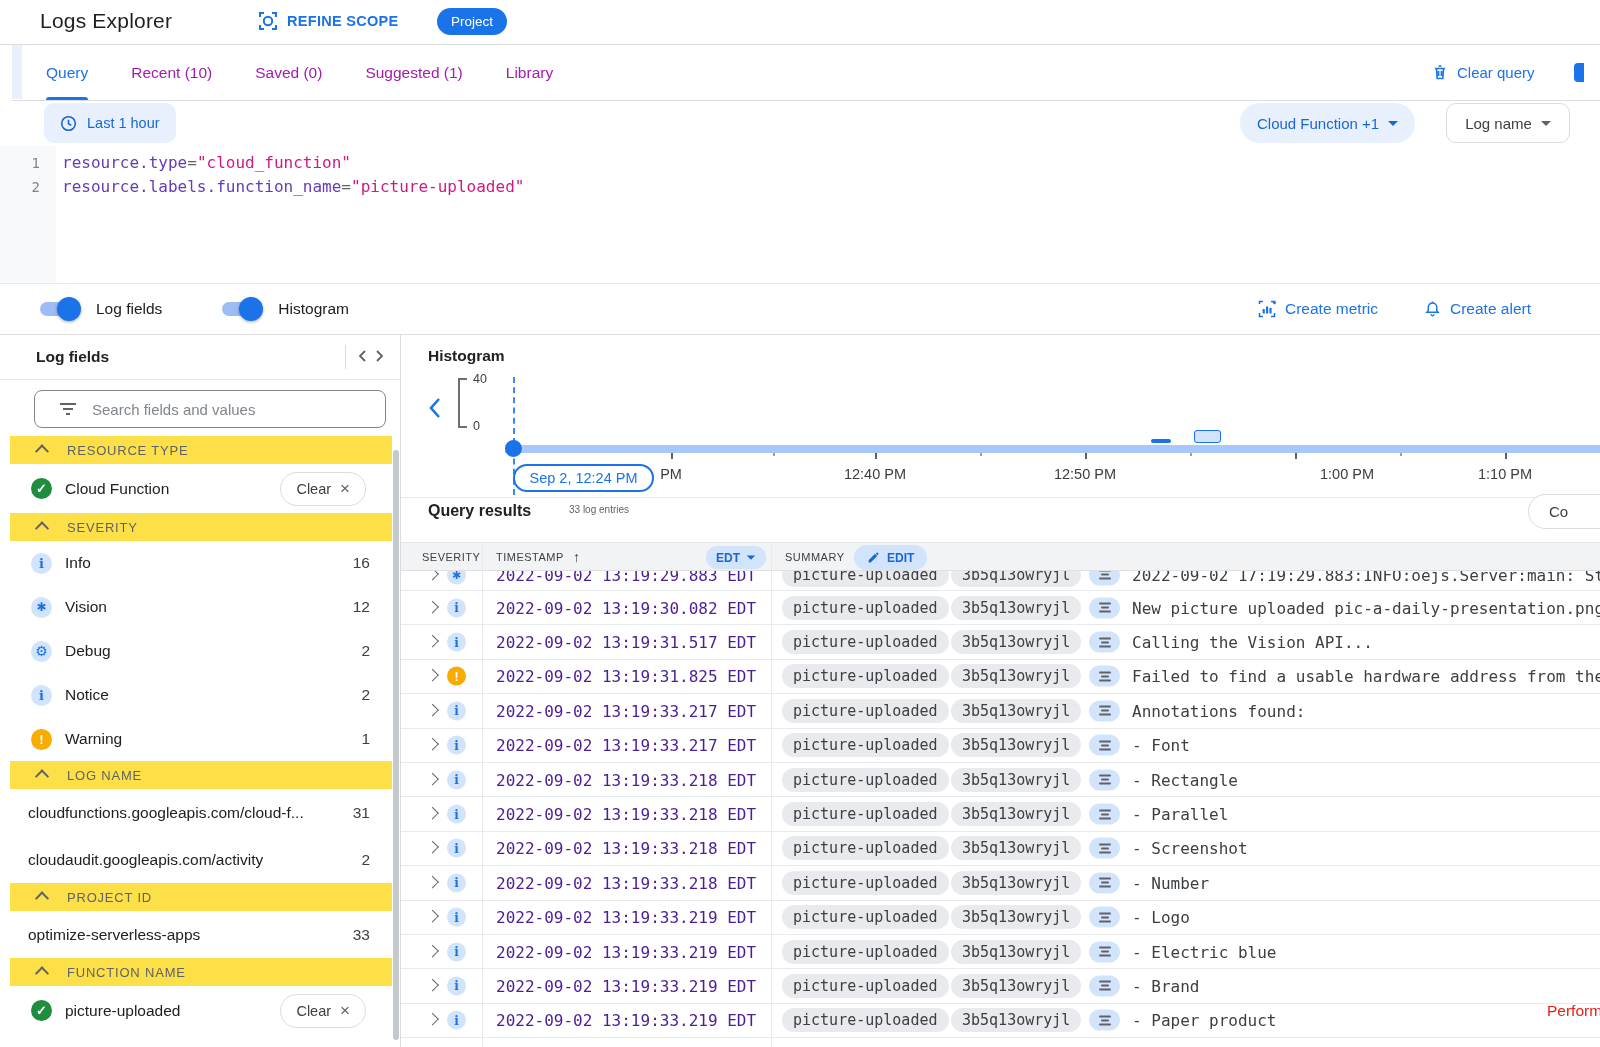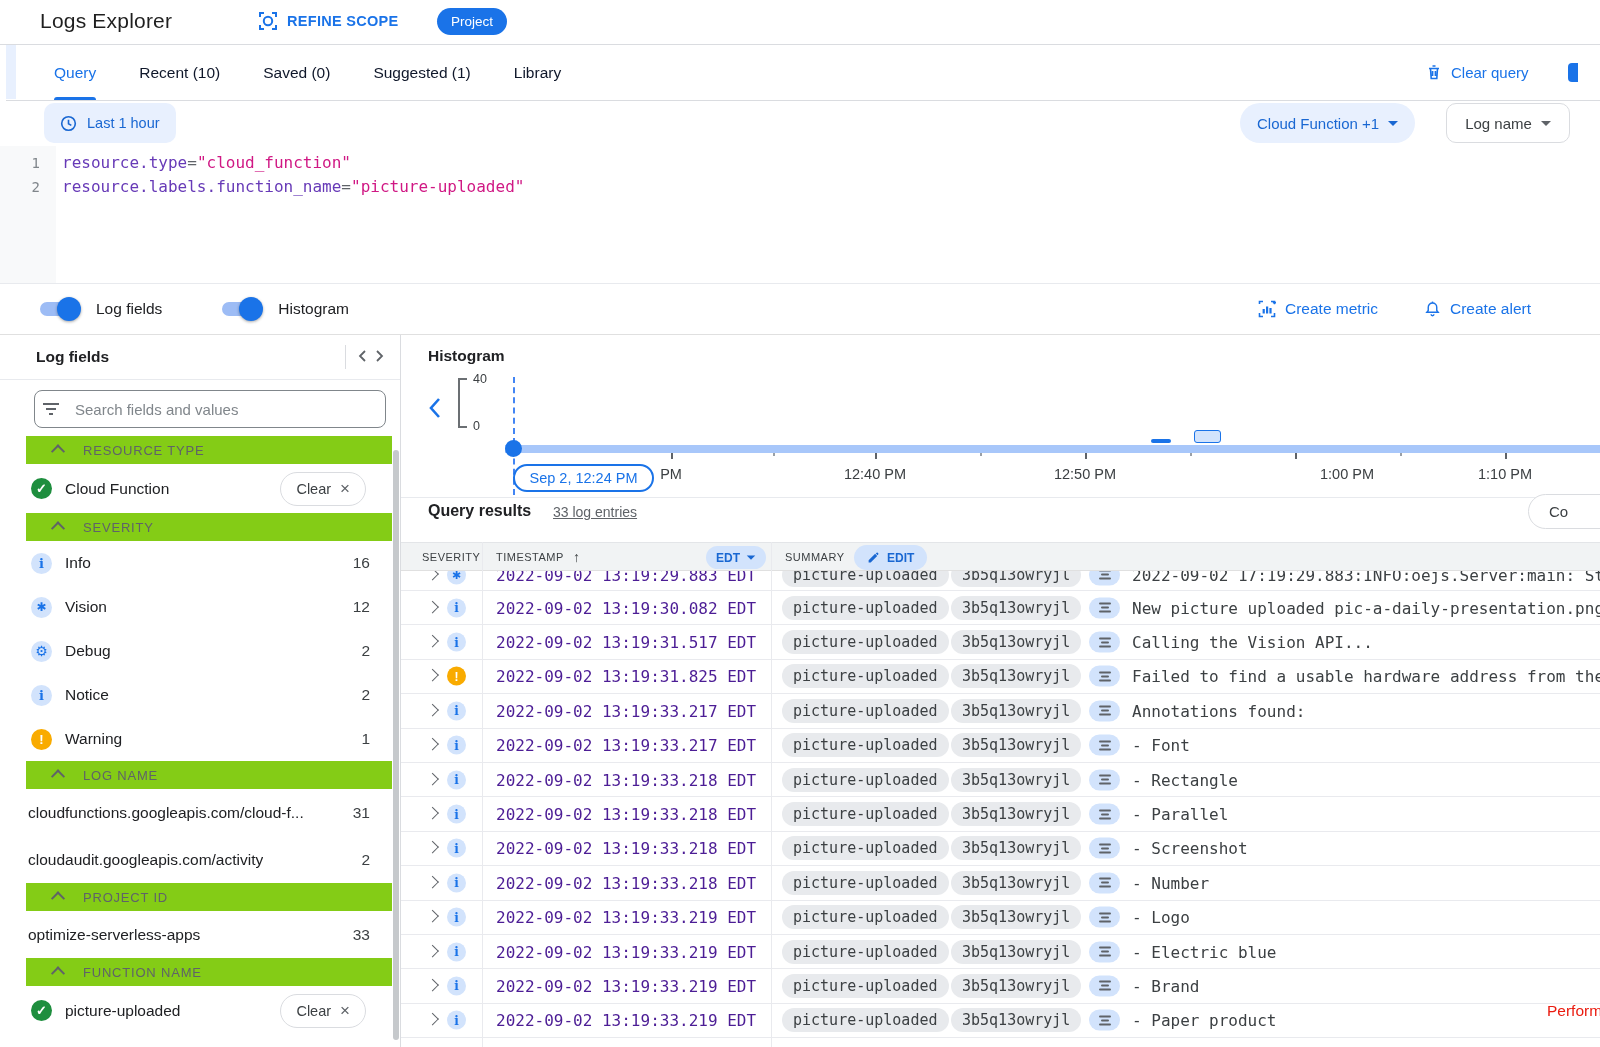"Query" .tabs { left: 6px -> 12px; padding-left: 14px -> none }
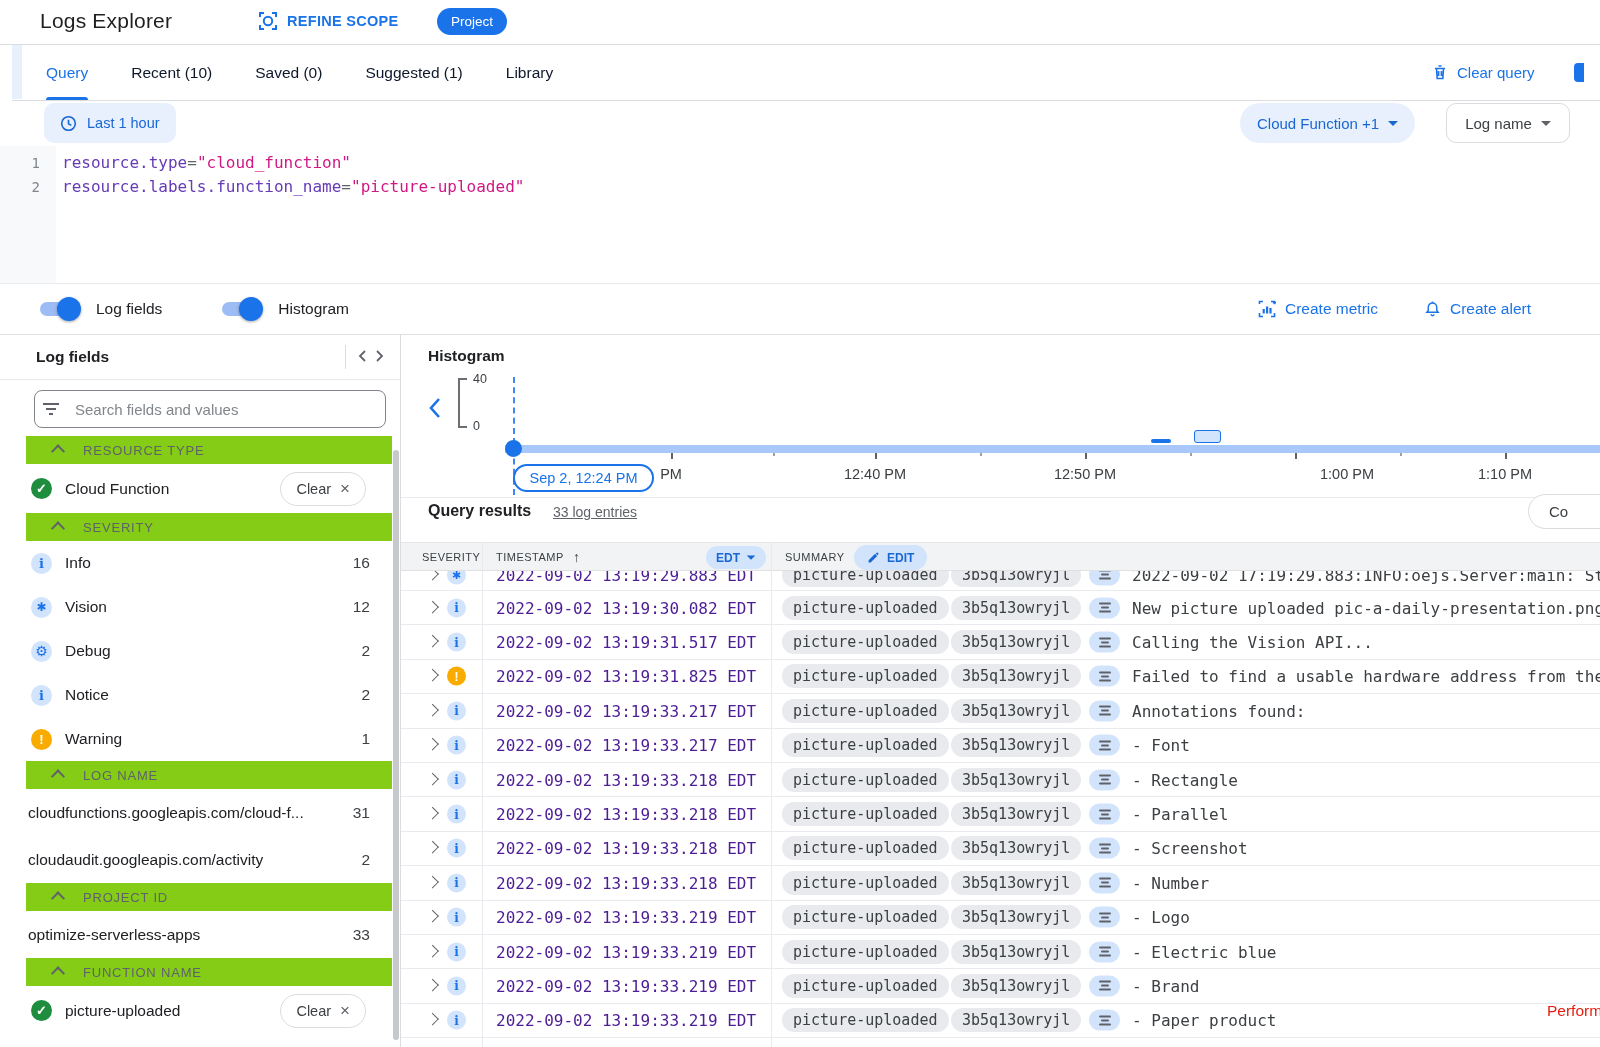"Recent (10)" .tab { color: #0f172a -> #a21caf }
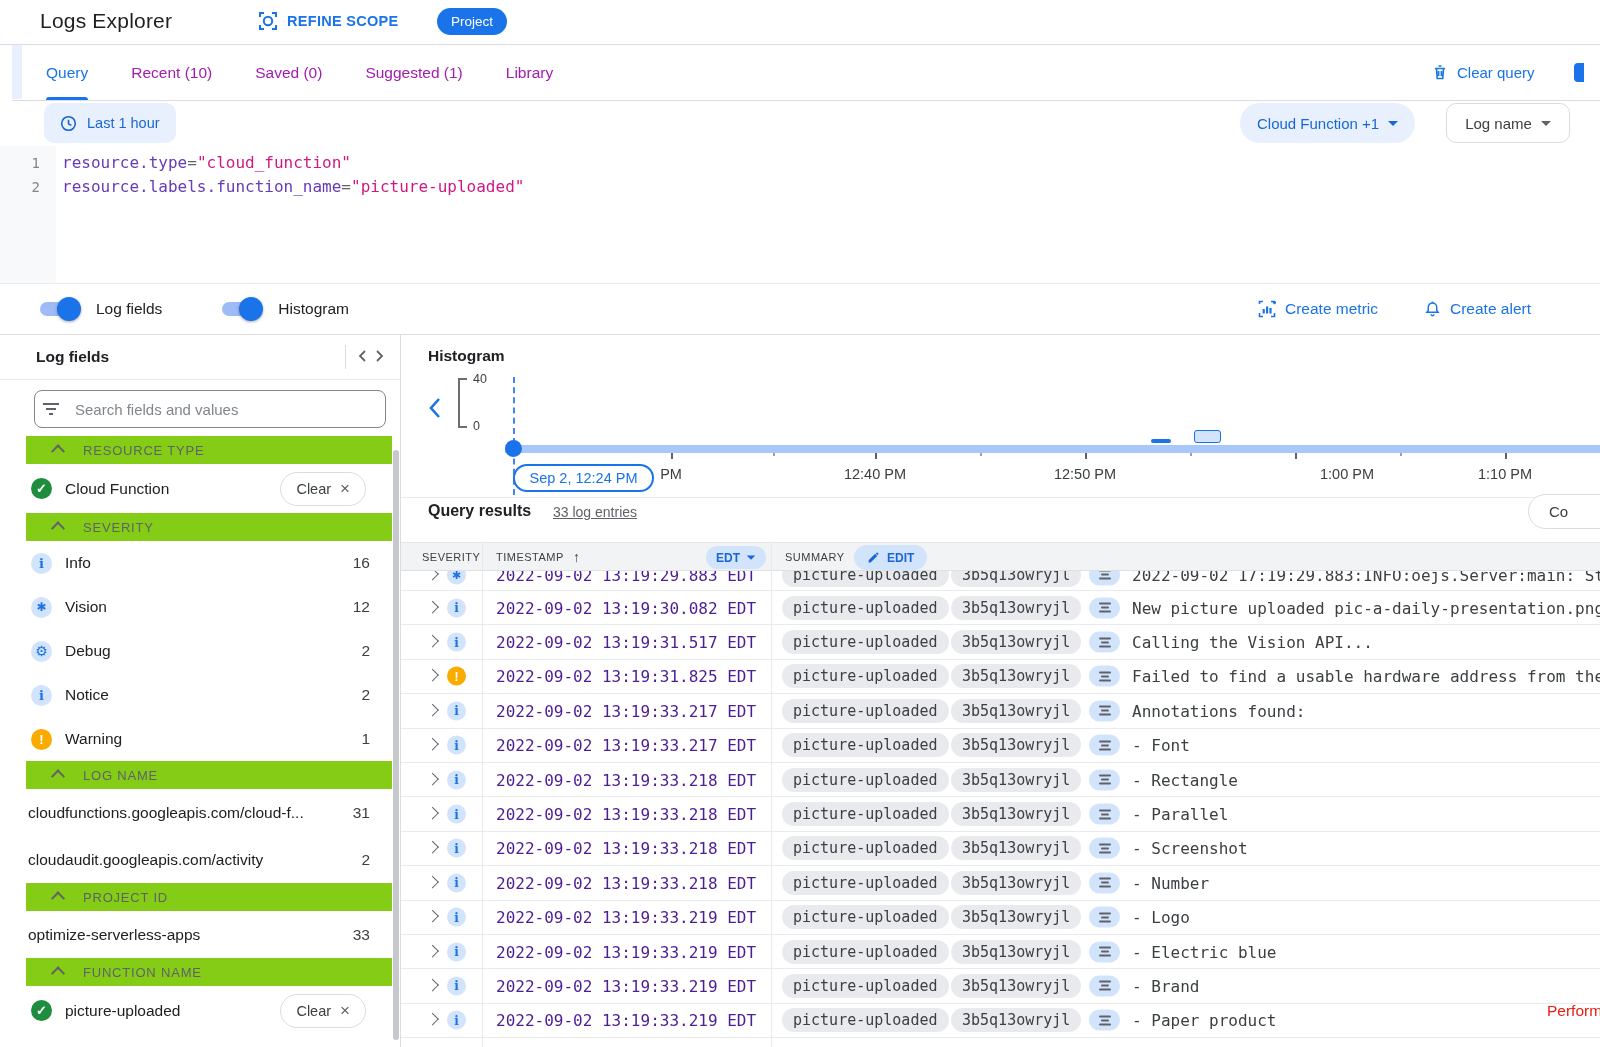"Search fields and values" .sb-search { padding: 0 7px -> 0 24px }
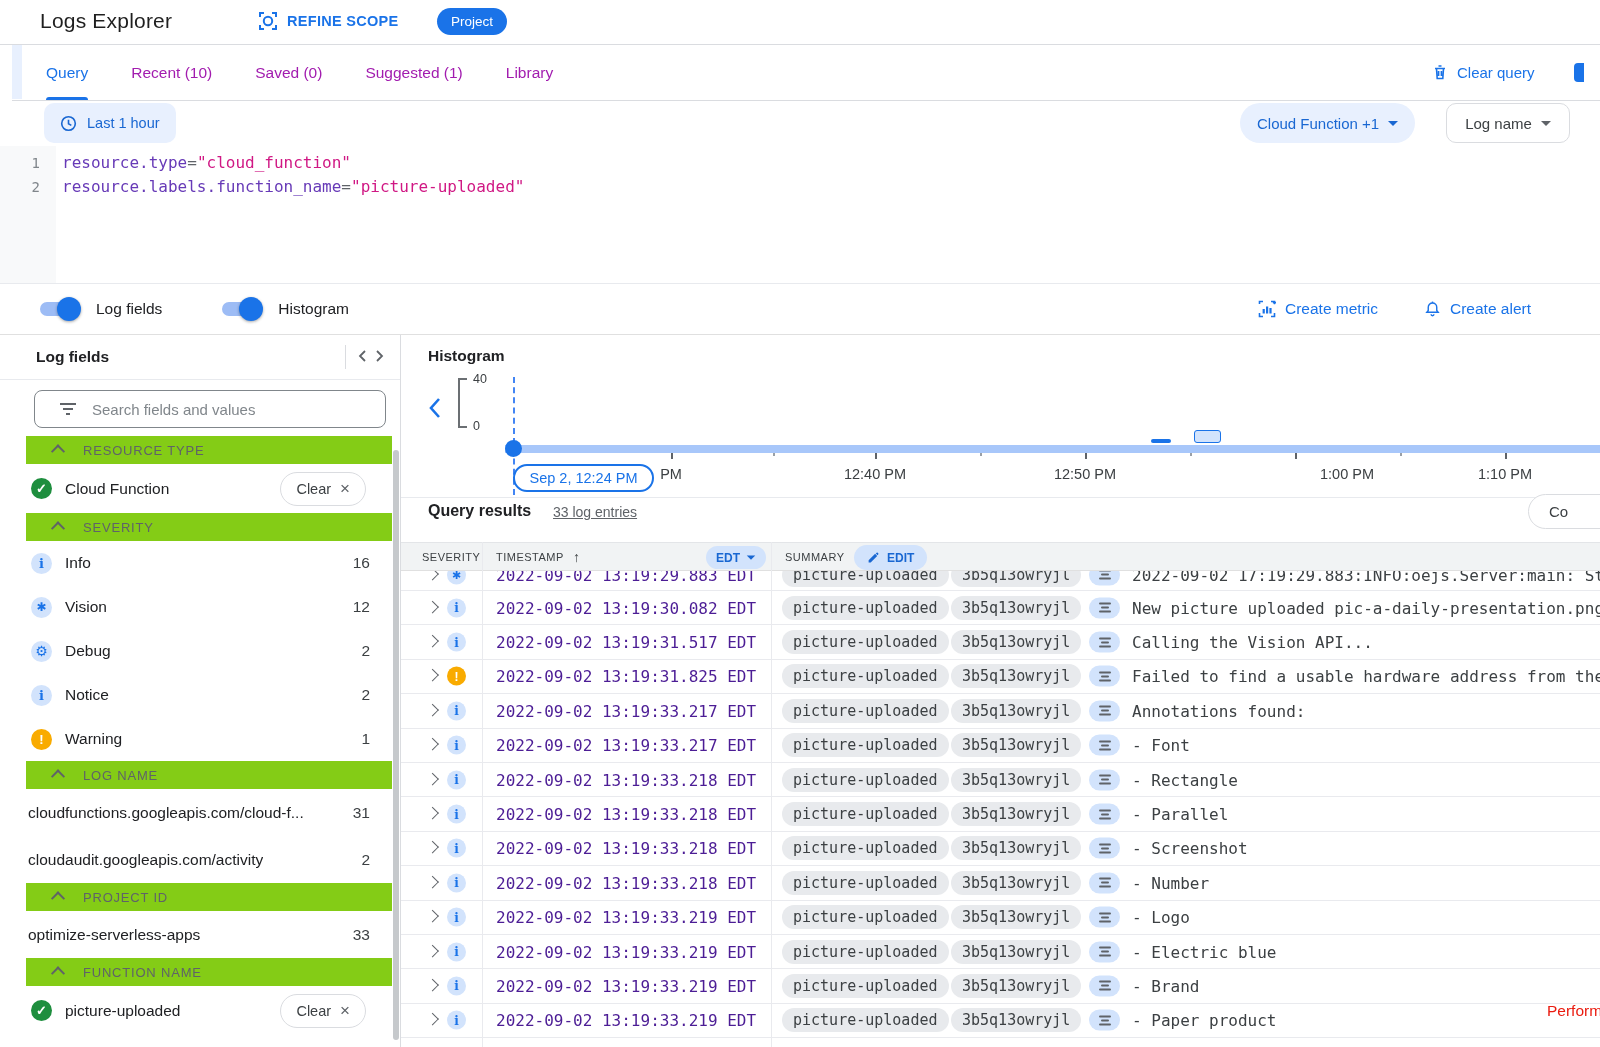"RESOURCE TYPE" .t-section { background: #84cc16 -> #fde047; margin: 0 8px 0 26px -> 0 8px 0 10px }
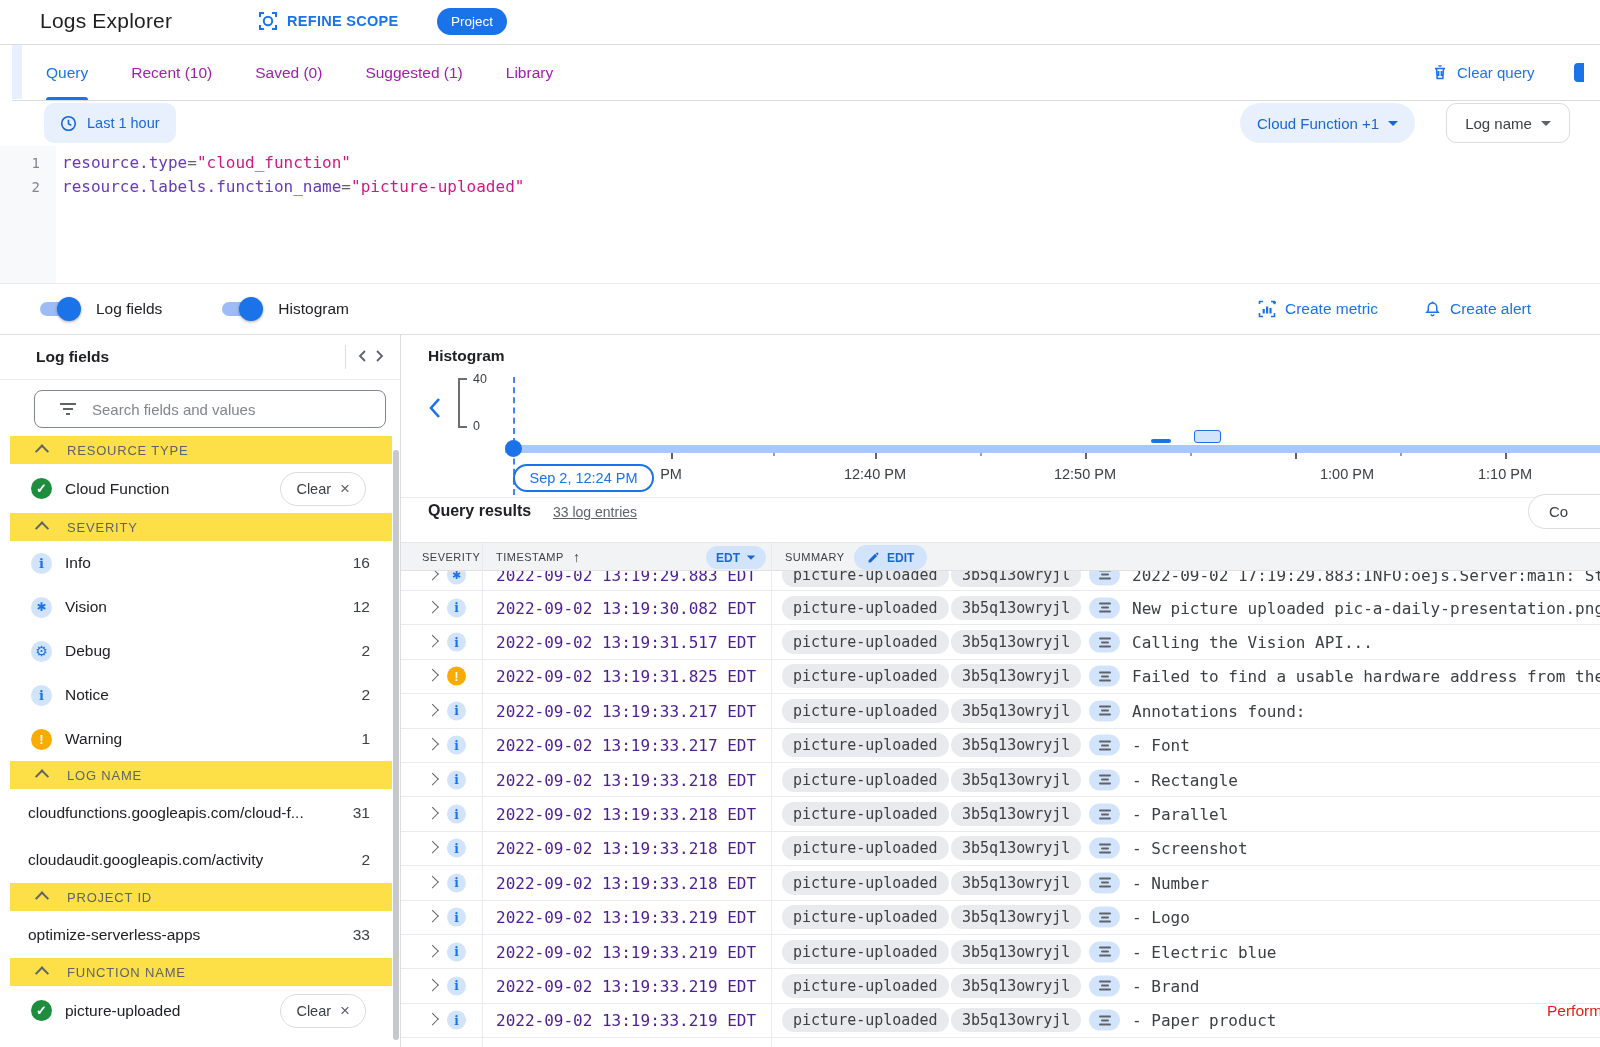"33 log entries" .qr-count { font-size: 14px -> 10px; left: 152px -> 168px; text-decoration: underline -> none }
